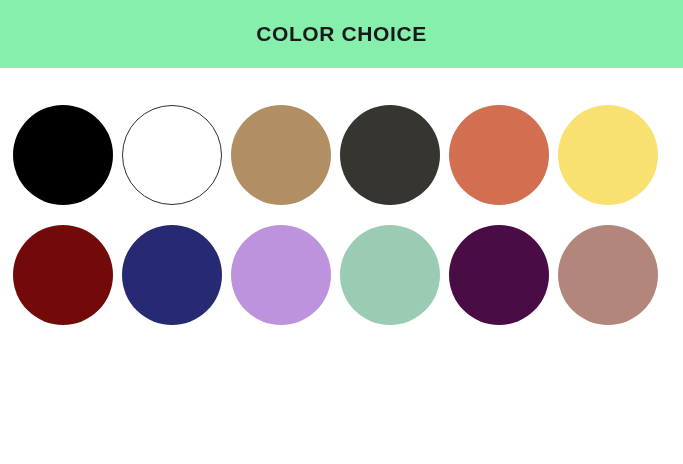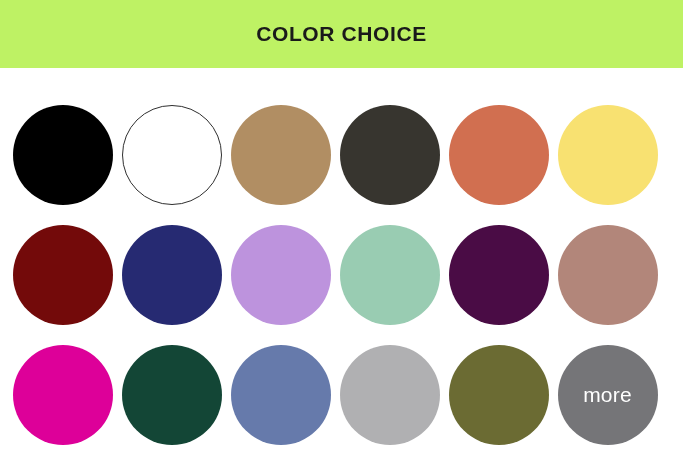"COLOR CHOICE" div.header { background: #bef264 -> #86efac }
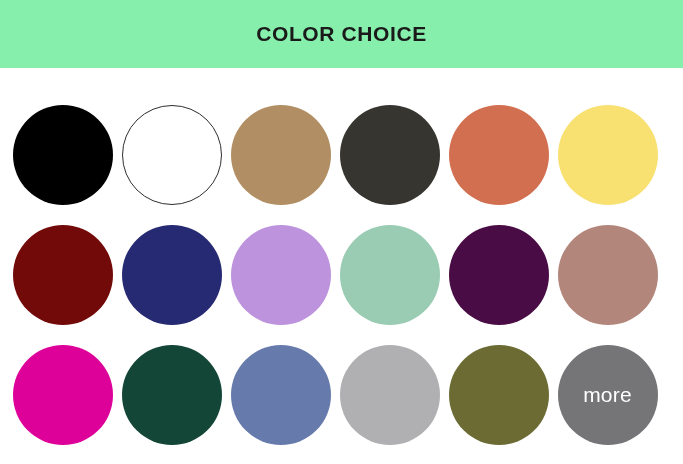"more" div.swatch-row { html: <div> <div> <div></div> </div> <div> <div></div> </div> <div> <div></div> </div> <div> <div></div> </div> <div> <div></div> </div> <div> <div> <span>more</span> </div> </div> </div> -> none }
